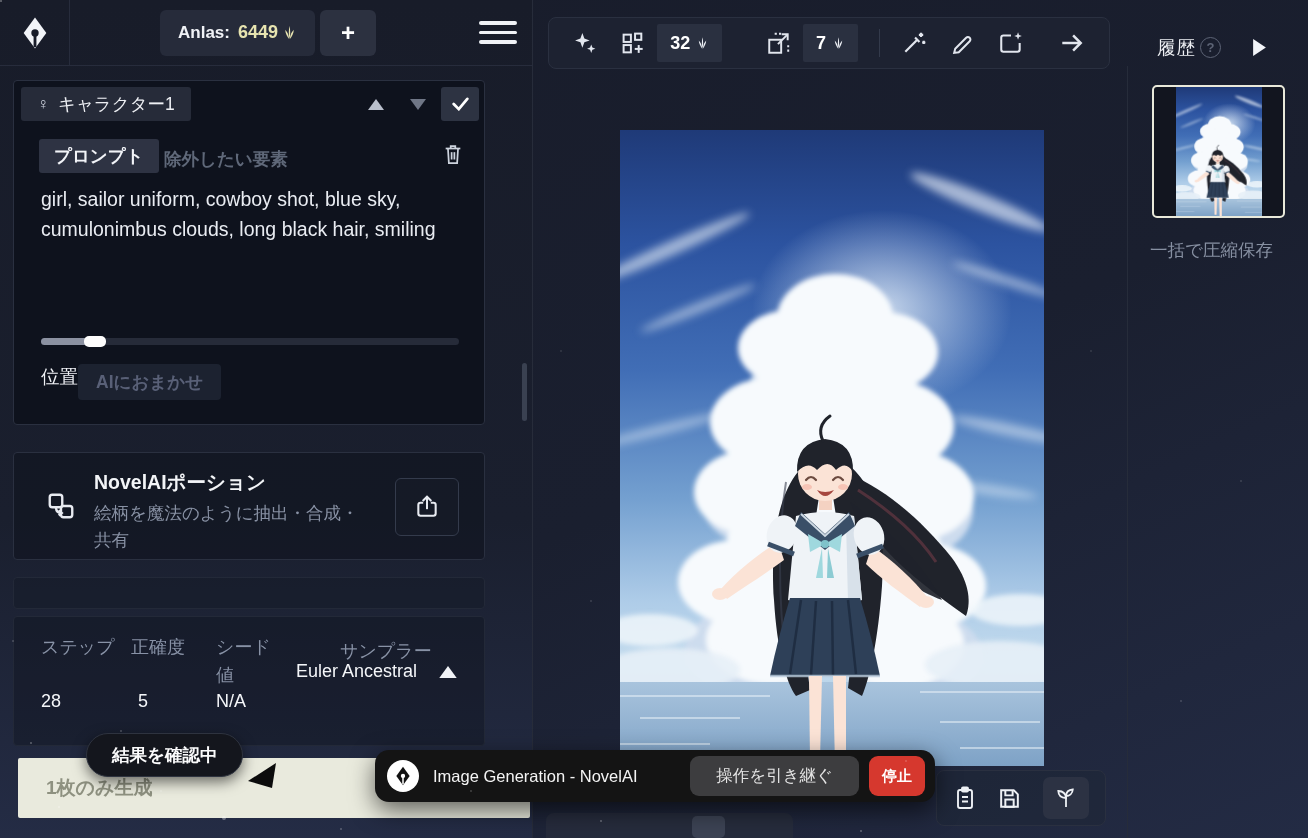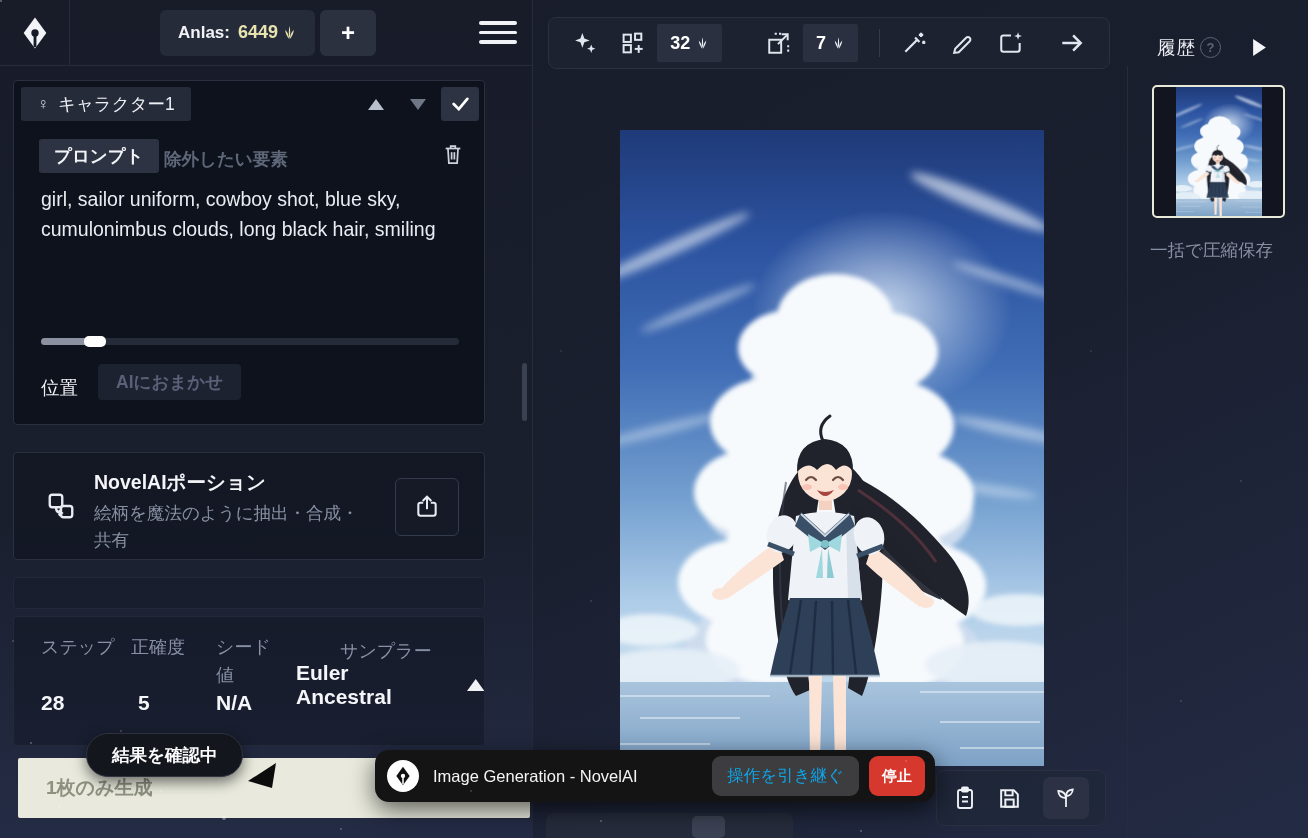"位置" .pos-row { align-items: flex-end -> flex-start; gap: 20px -> none }
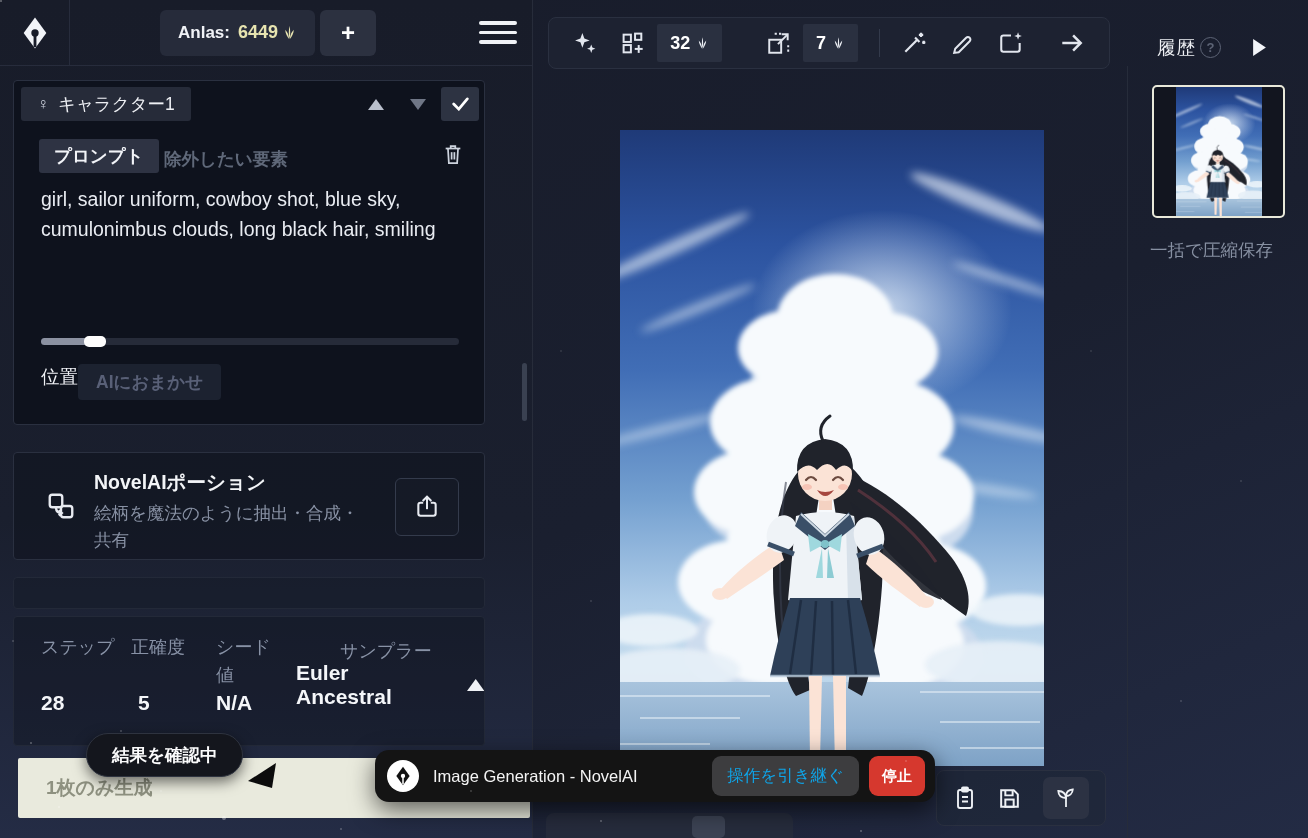"Euler Ancestral" .p-value { font-size: 21px -> 18px; font-weight: bold -> normal }
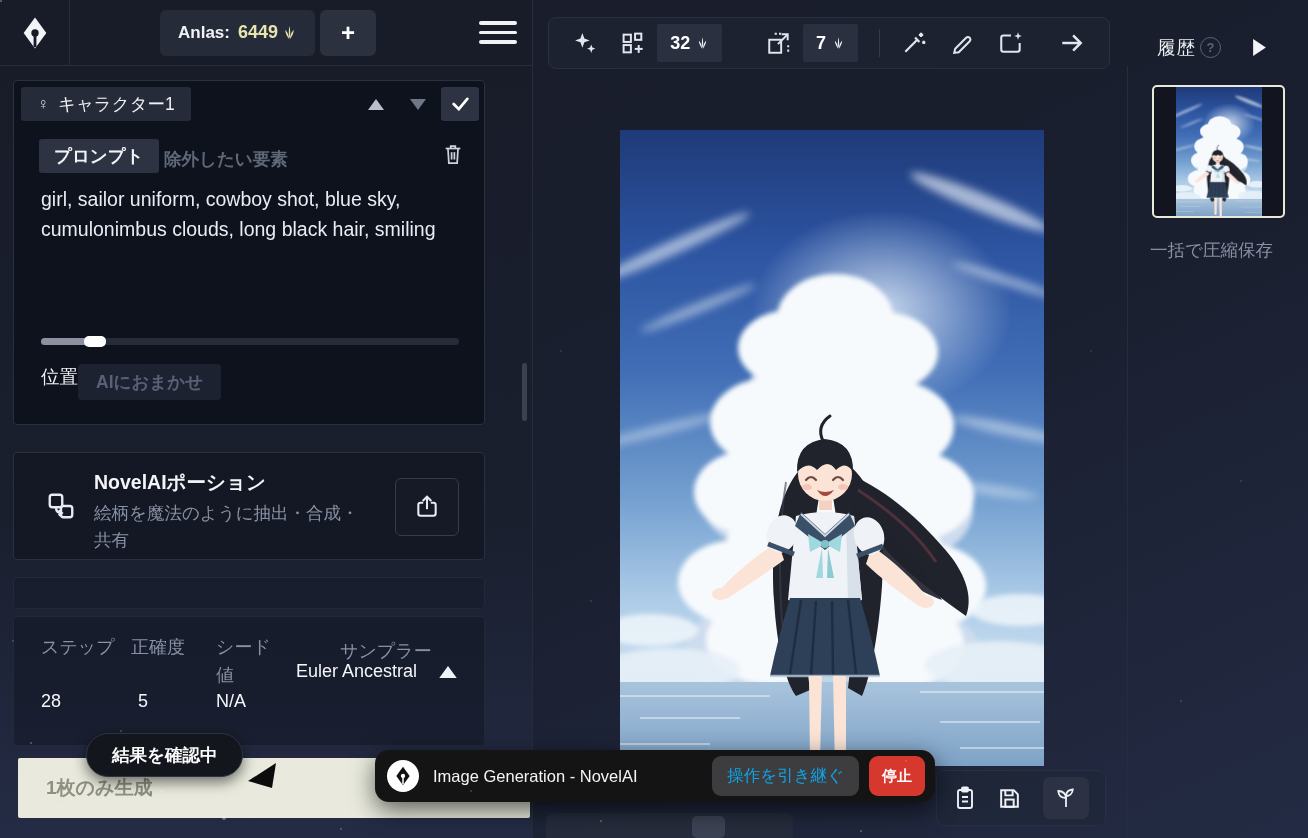"操作を引き継ぐ" .takeover-btn { color: #0ea5e9 -> #e5e5e5; padding: 0 15px -> 0 26px }
